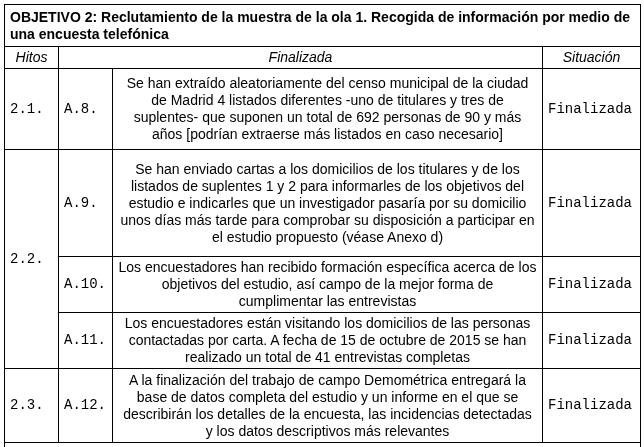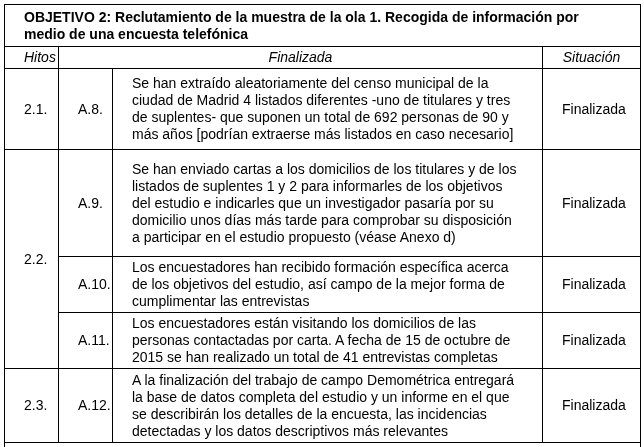"OBJETIVO 2: Reclutamiento de la" .status-table td, .status-table th { padding: 2px 19px -> 2px 5px }
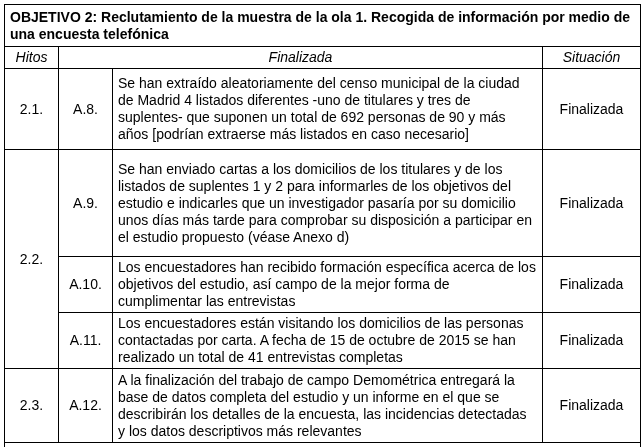"Se han extraído aleatoriamente del" .activity-cell { text-align: left -> center }
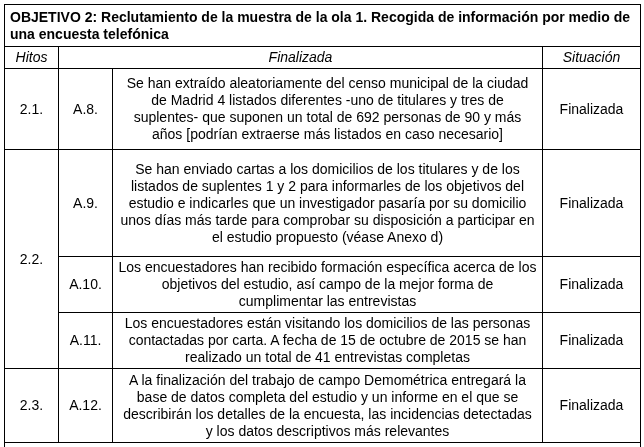"2.1." .hito-cell, .code-cell, .status-cell { font-family: none -> Liberation Mono, monospace; text-align: center -> none }
